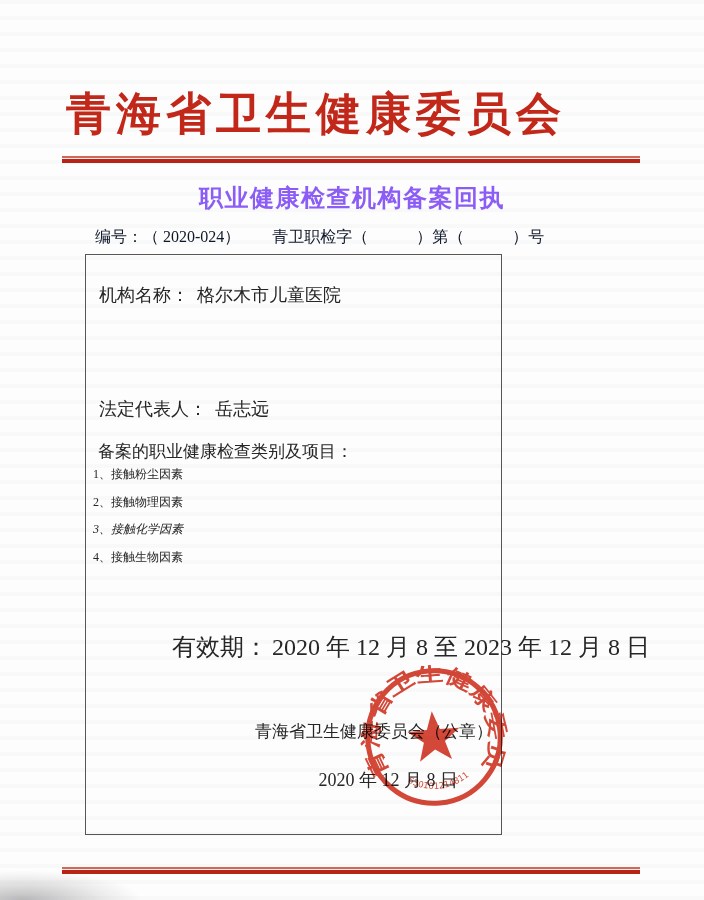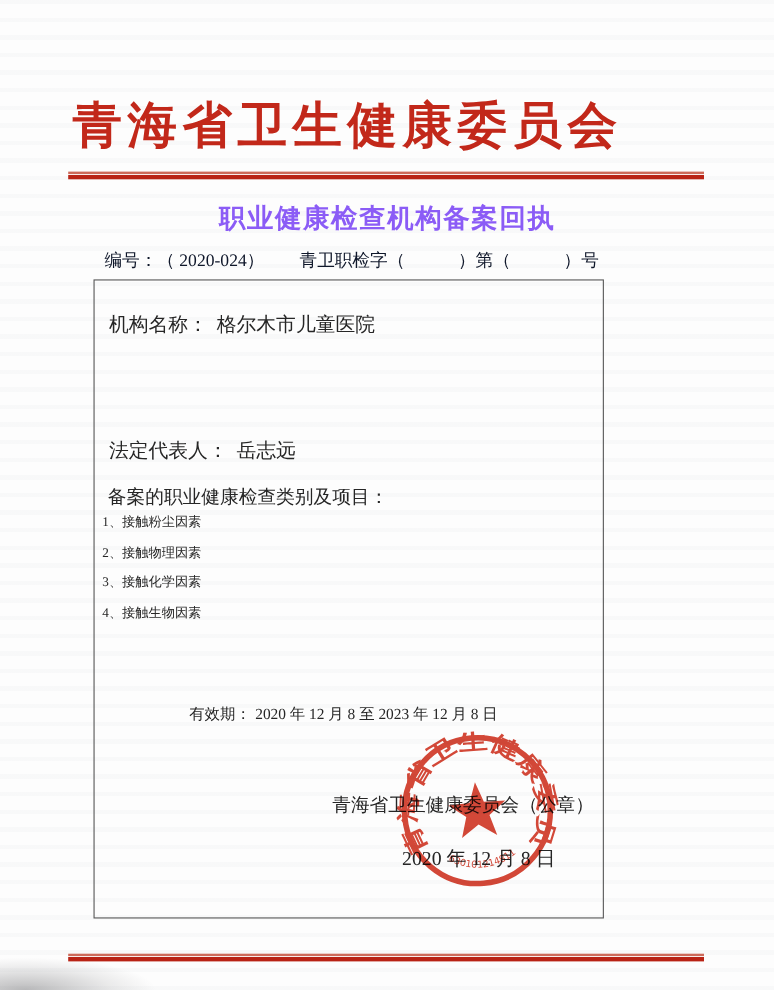"机构名称： 格尔木市儿童医院" .doc-box { width: 464px -> 417px }
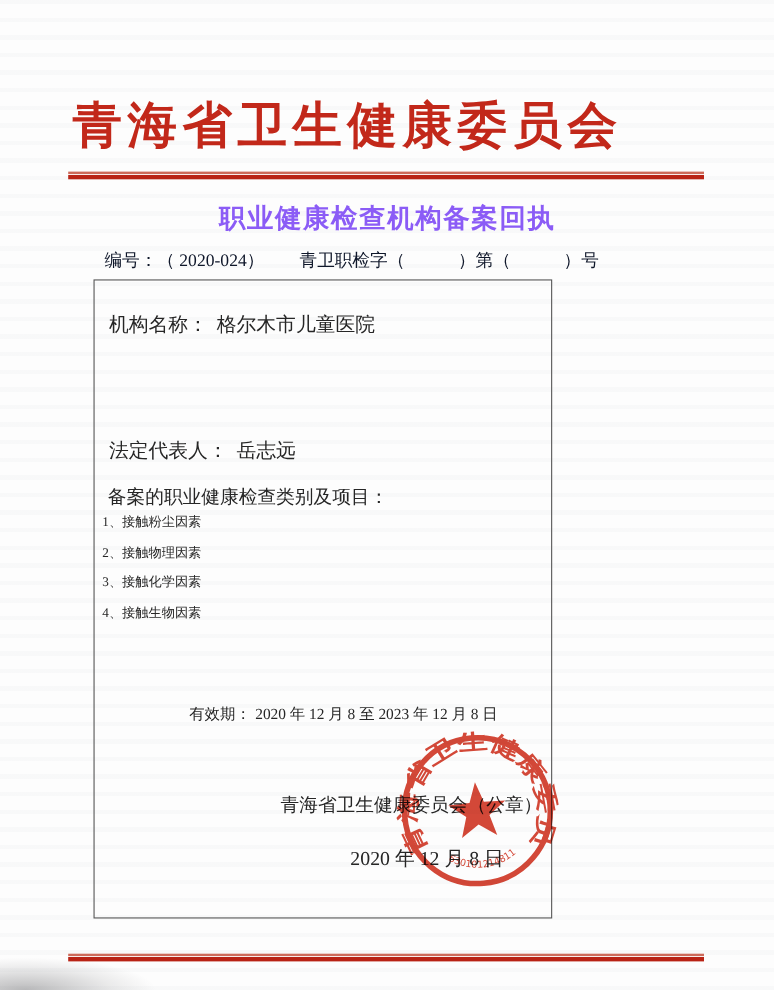"3、接触化学因素" .c-2 { font-style: none -> italic }
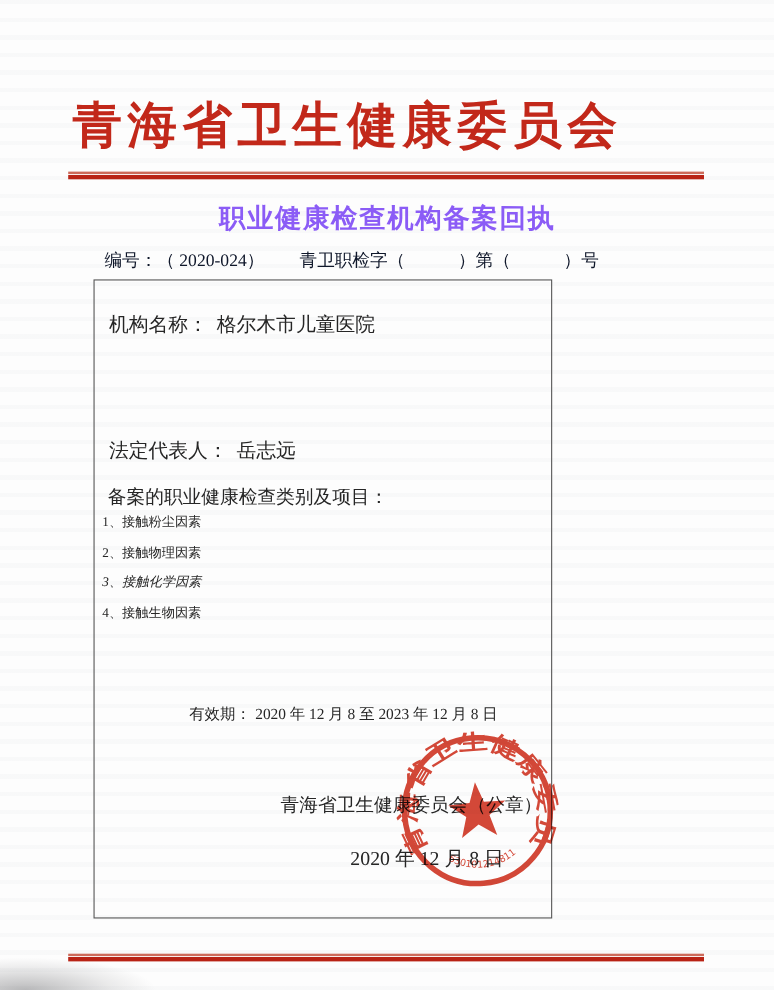"有效期： 2020 年 12 月" .validity { font-size: 14px -> 24px; top: 386px -> 376px }
